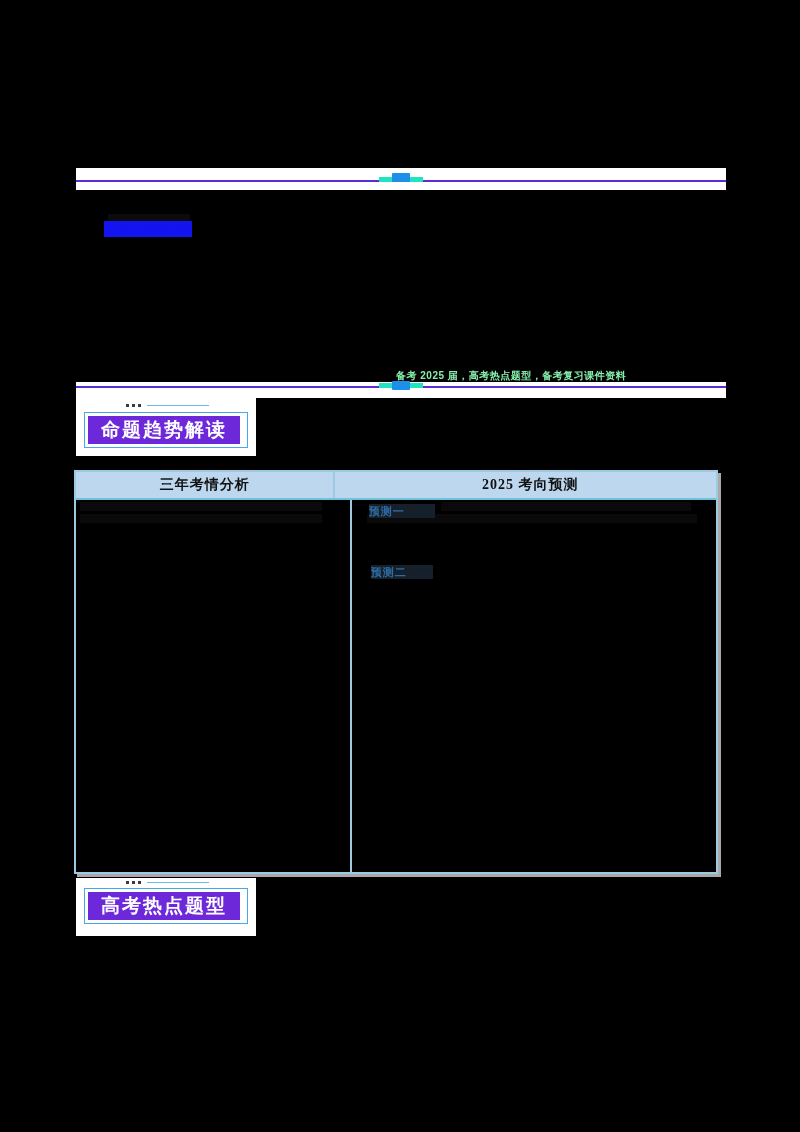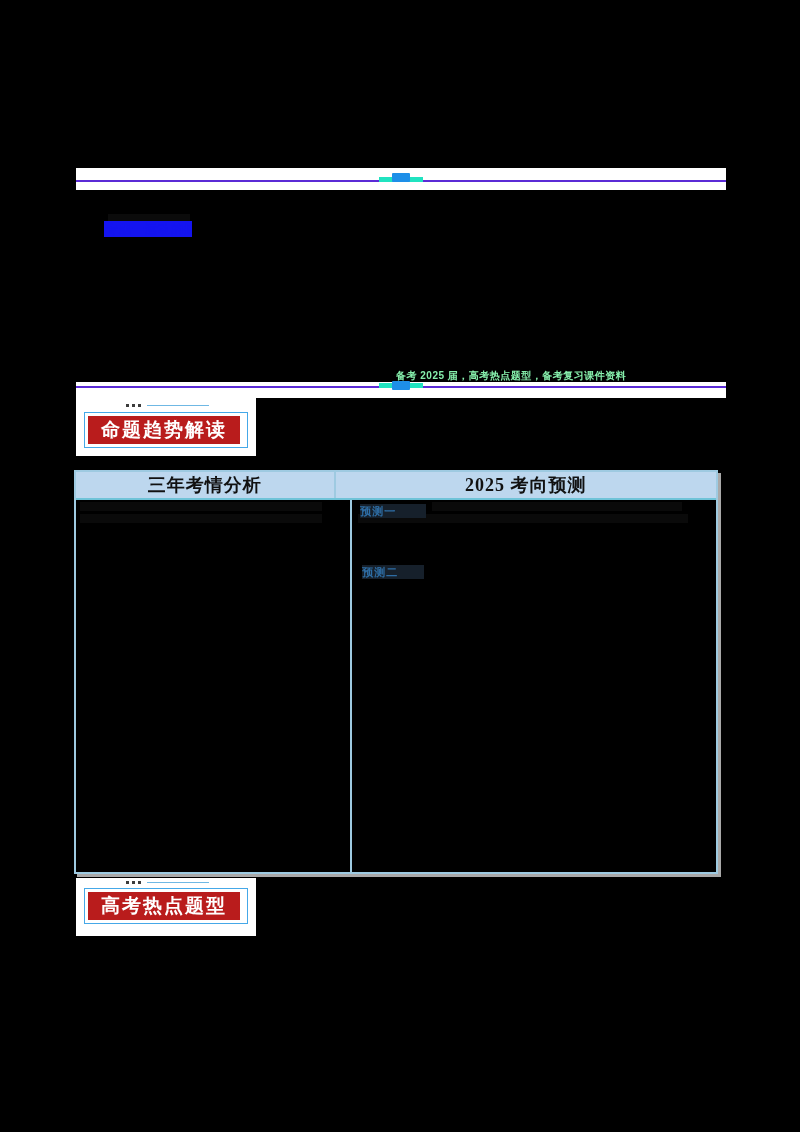"命题趋势解读" .badge-inner { background: #b91c1c -> #6d28d9 }
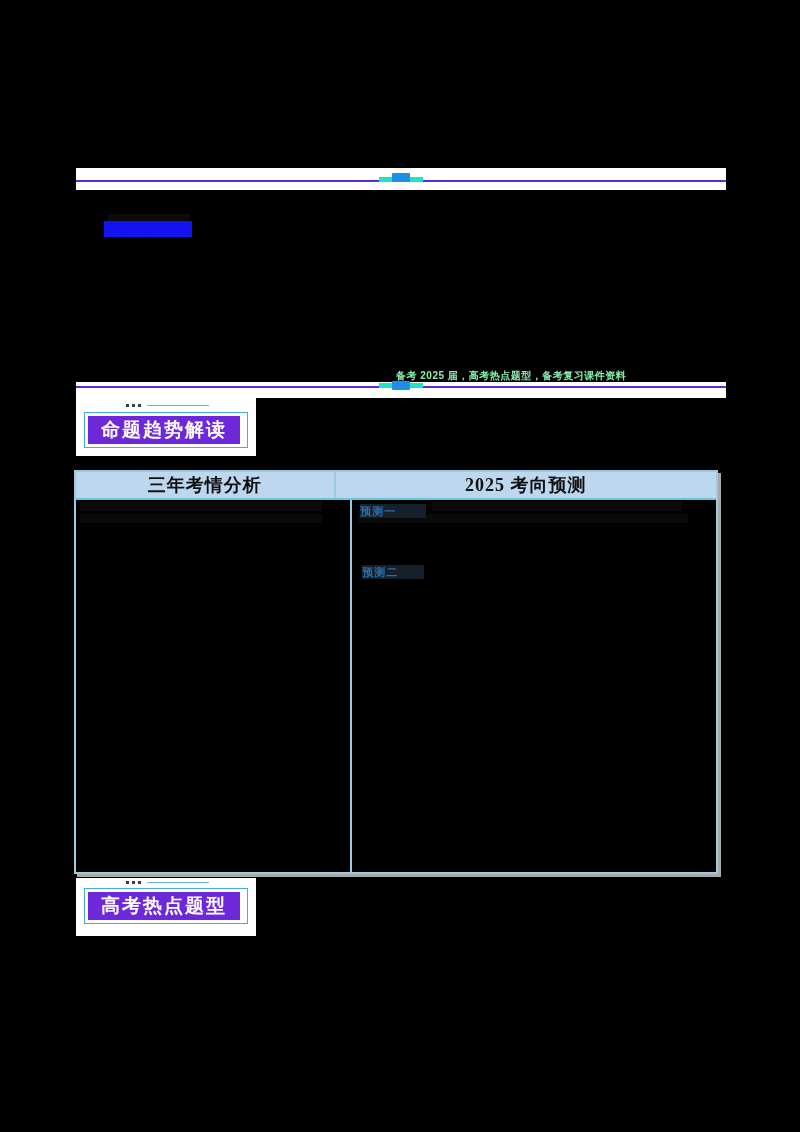"三年考情分析" .th-label { font-size: 18px -> 14px }
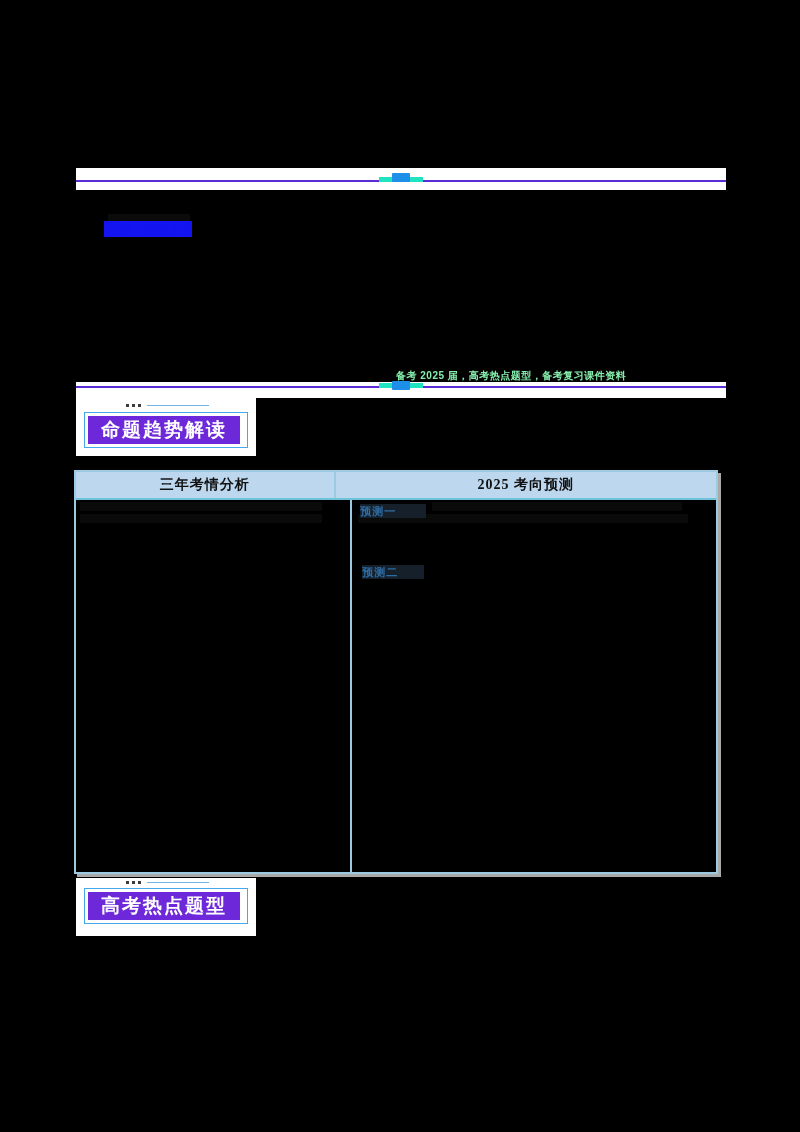"2025 考向预测" .col-right { padding-left: none -> 9px }
